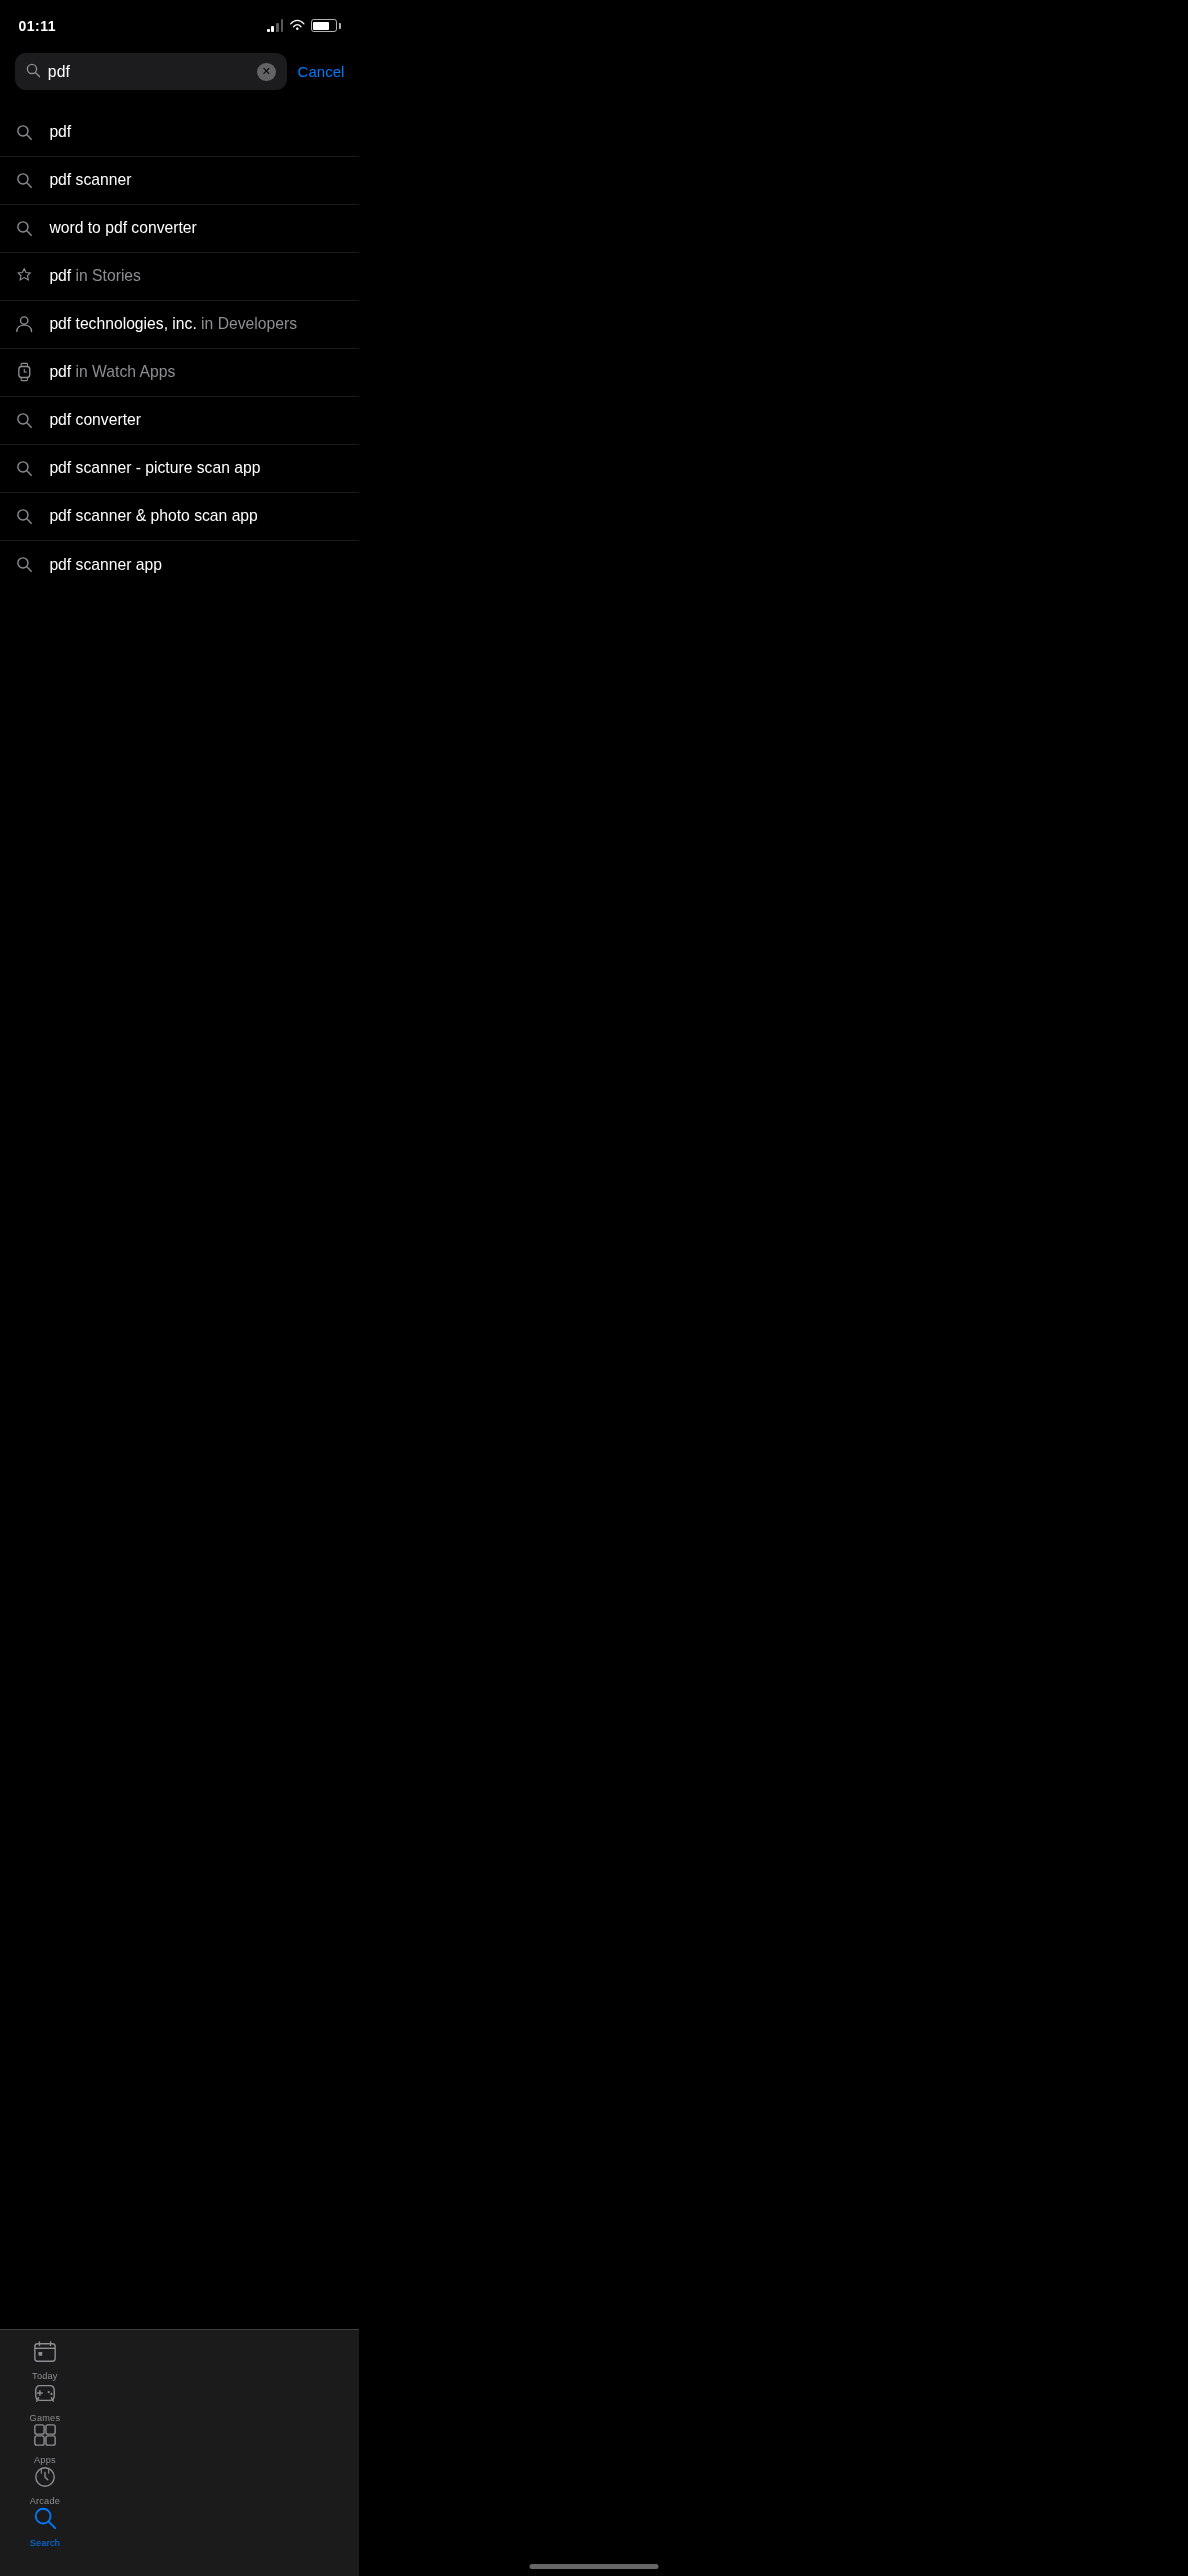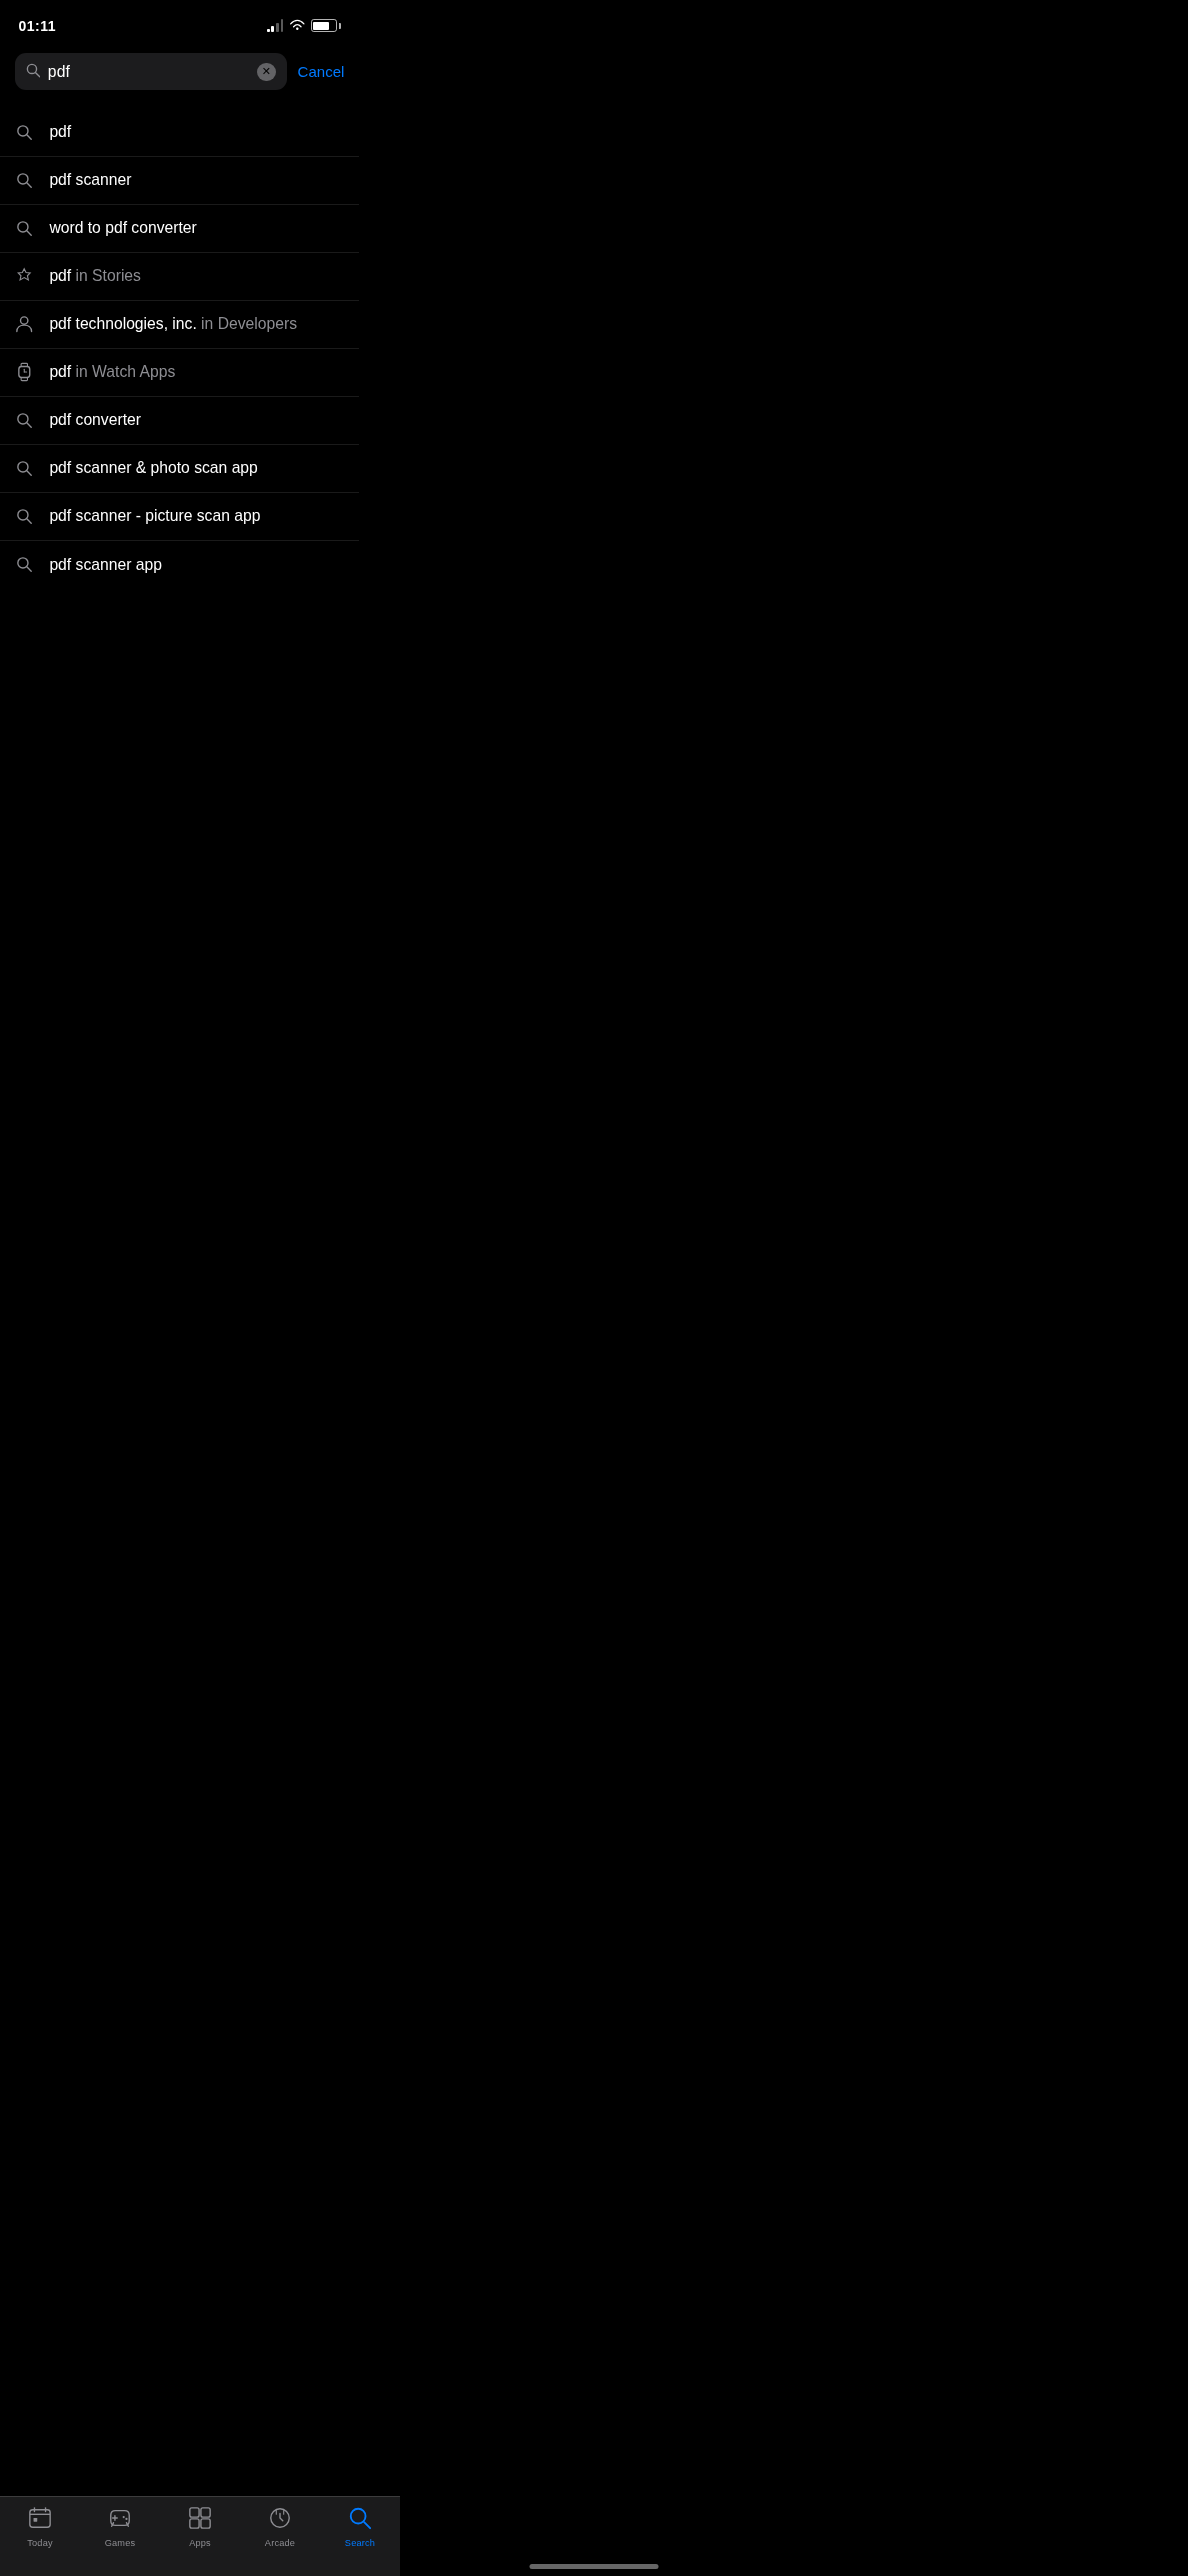"pdf scanner & photo scan" li.suggestion-item { order: before "pdf scanner - picture scan" -> after "pdf scanner - picture scan" }
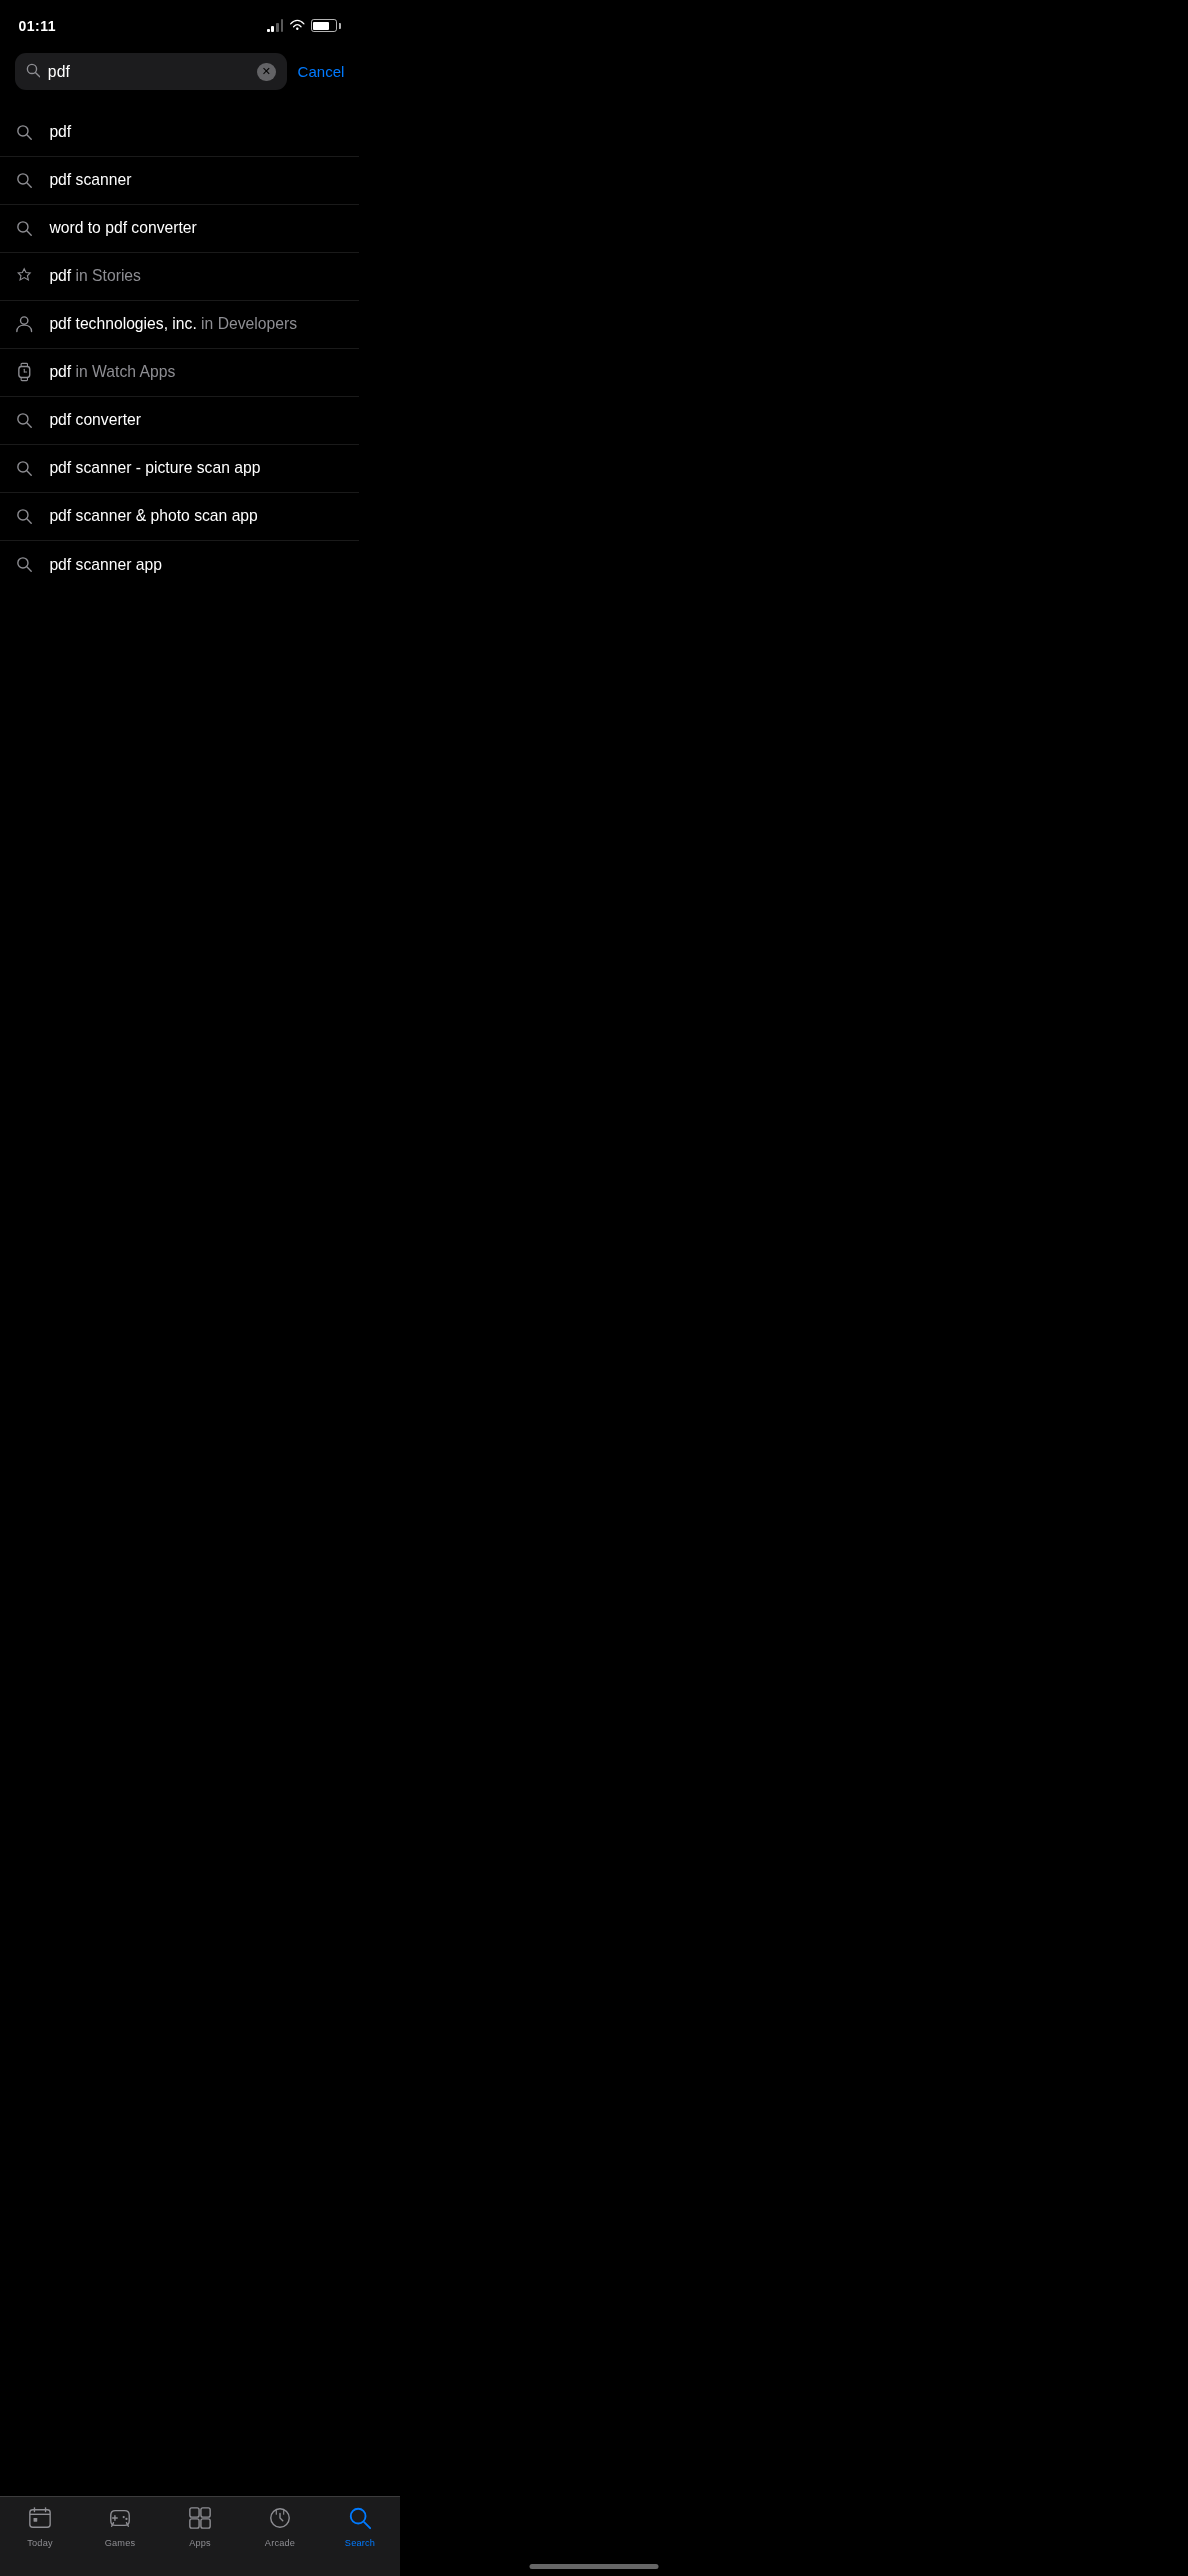"Today" .tab-bar { flex-direction: none -> column; width: 400px -> 359px }
